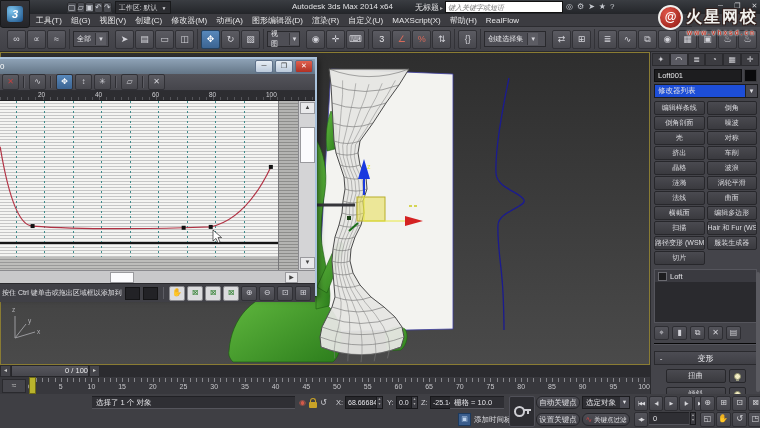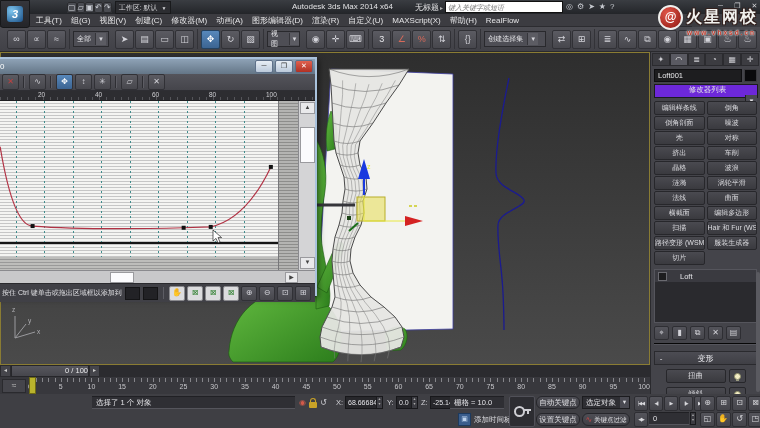"修改器列表" #modListRow { background: #6d28d9 -> #1d4ed8; flex-direction: column -> none }
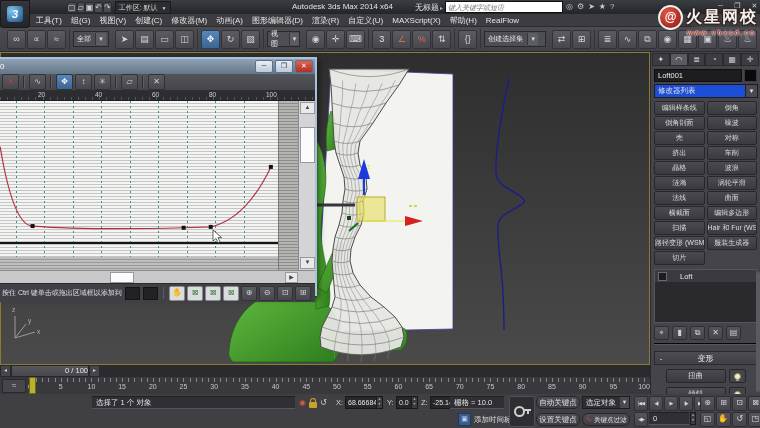"Loft" .stackitem { gap: 13px -> 3px }
